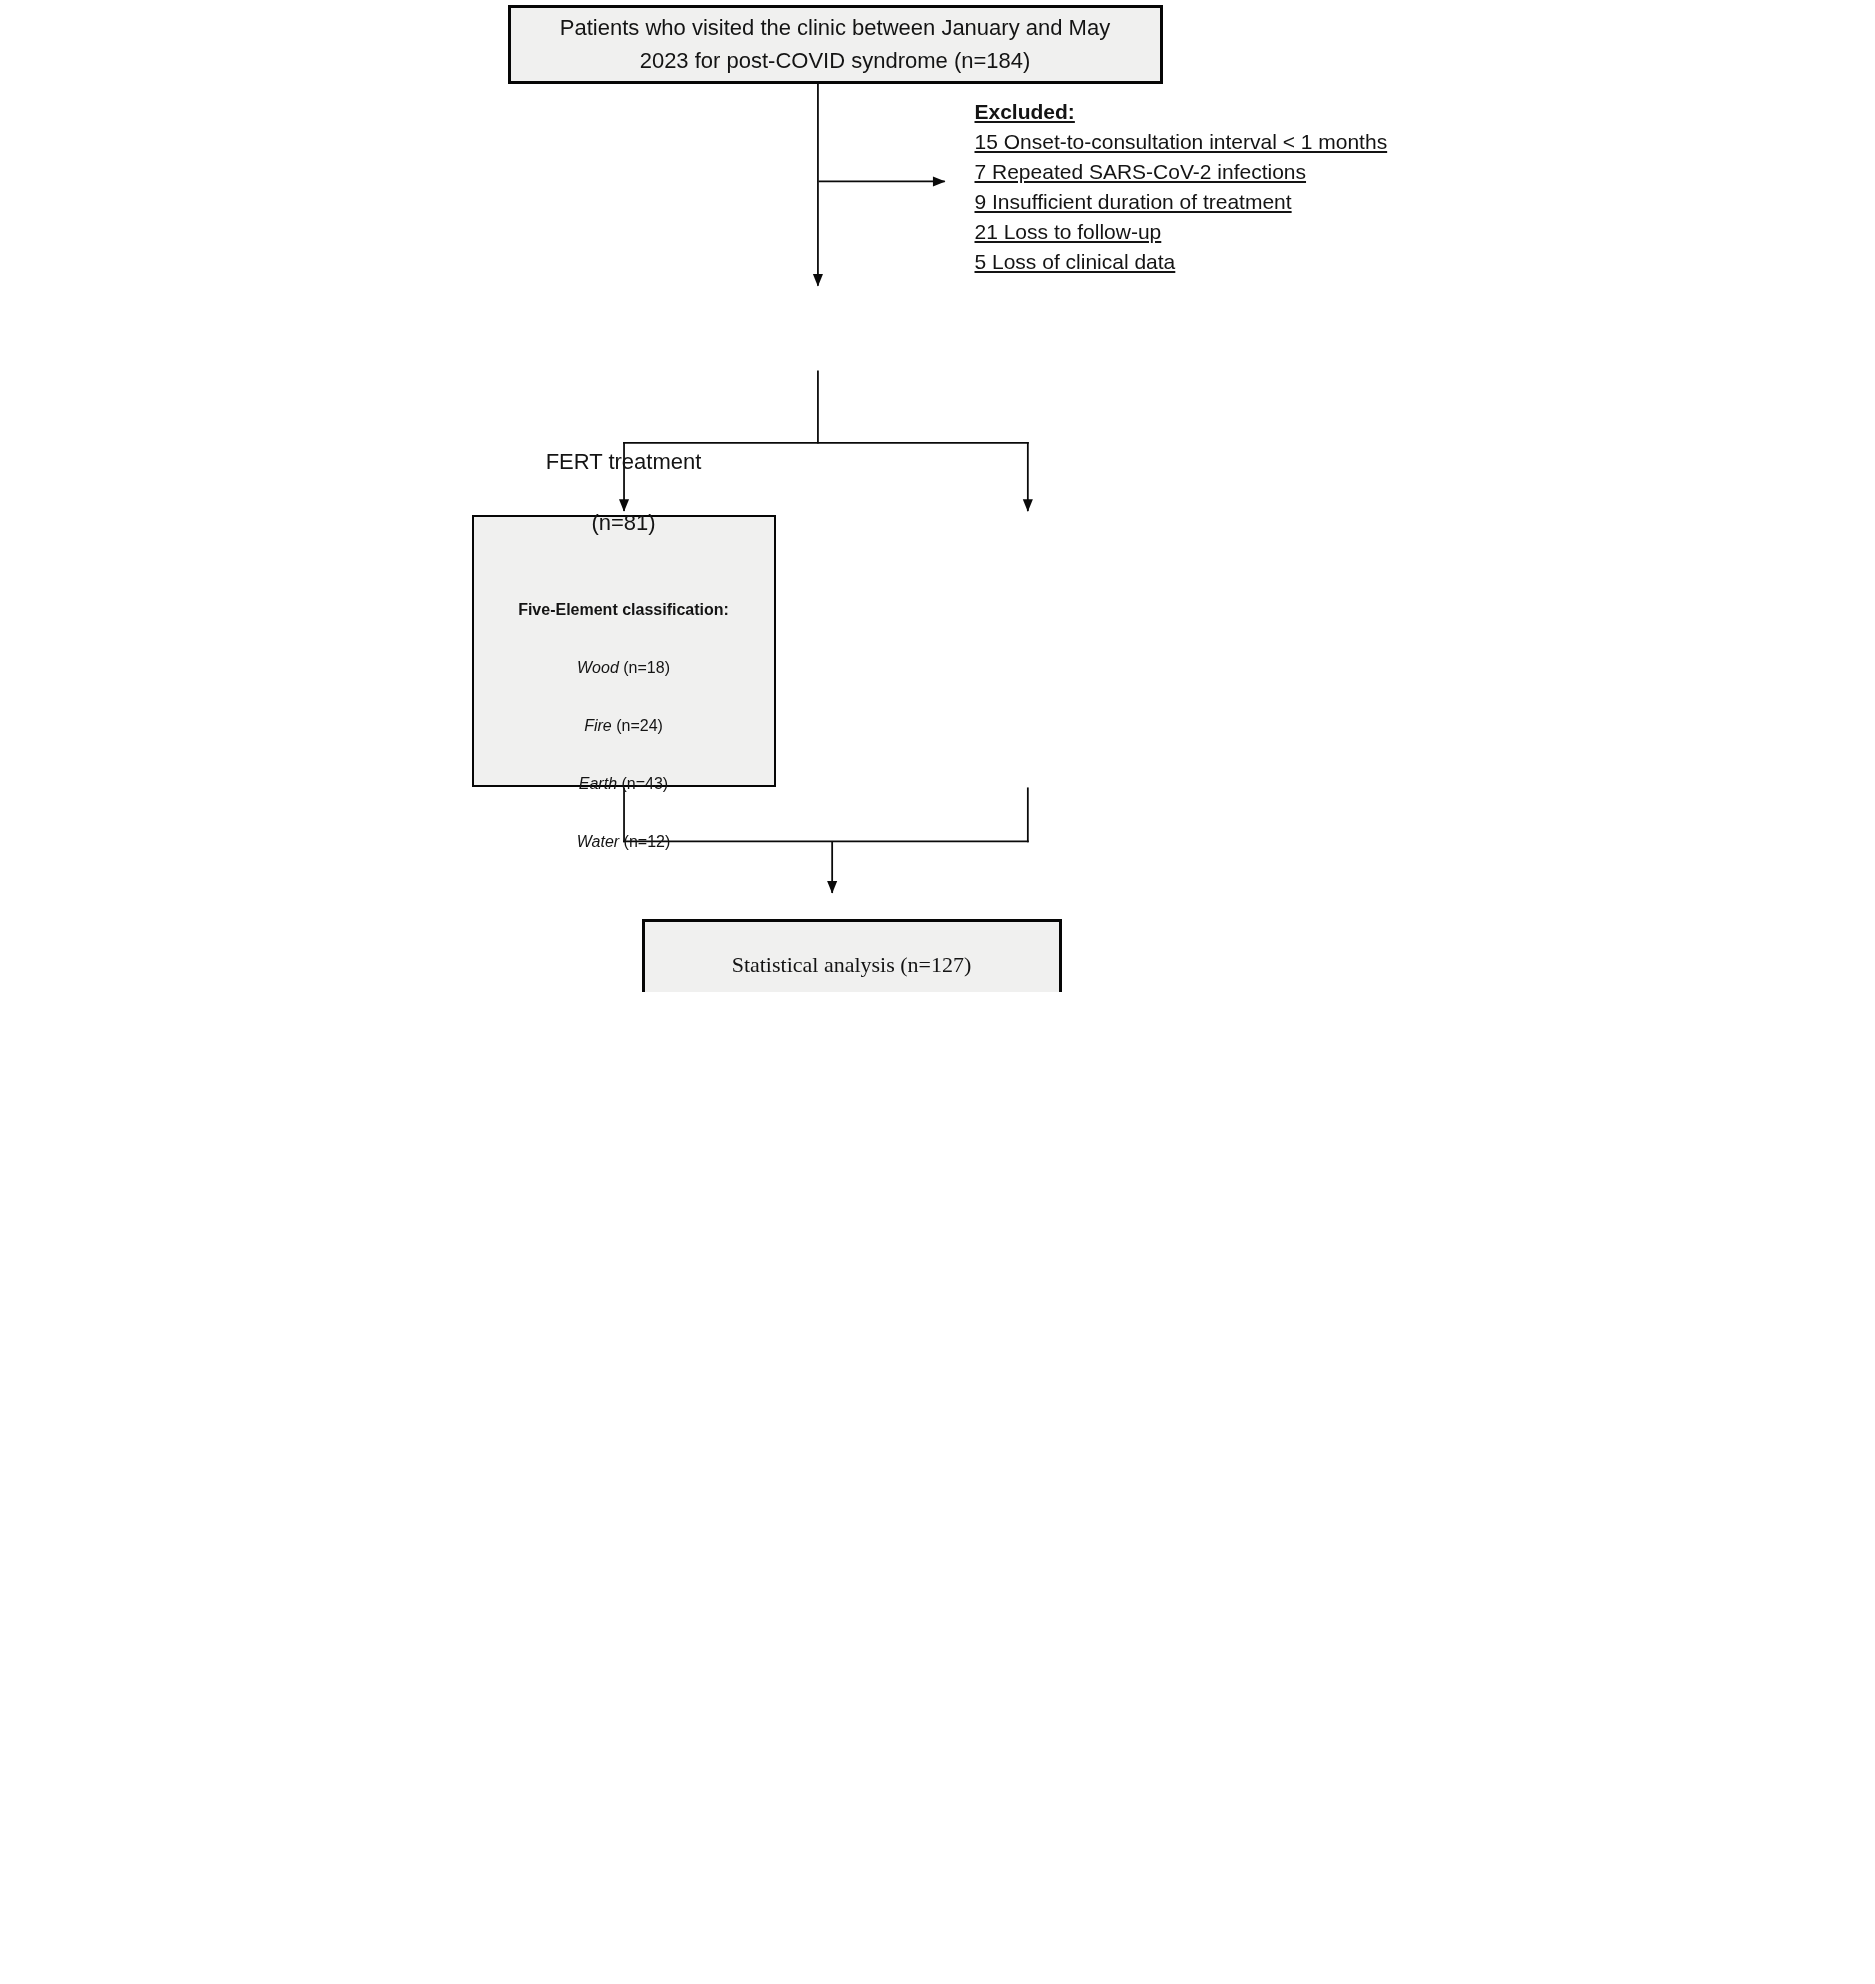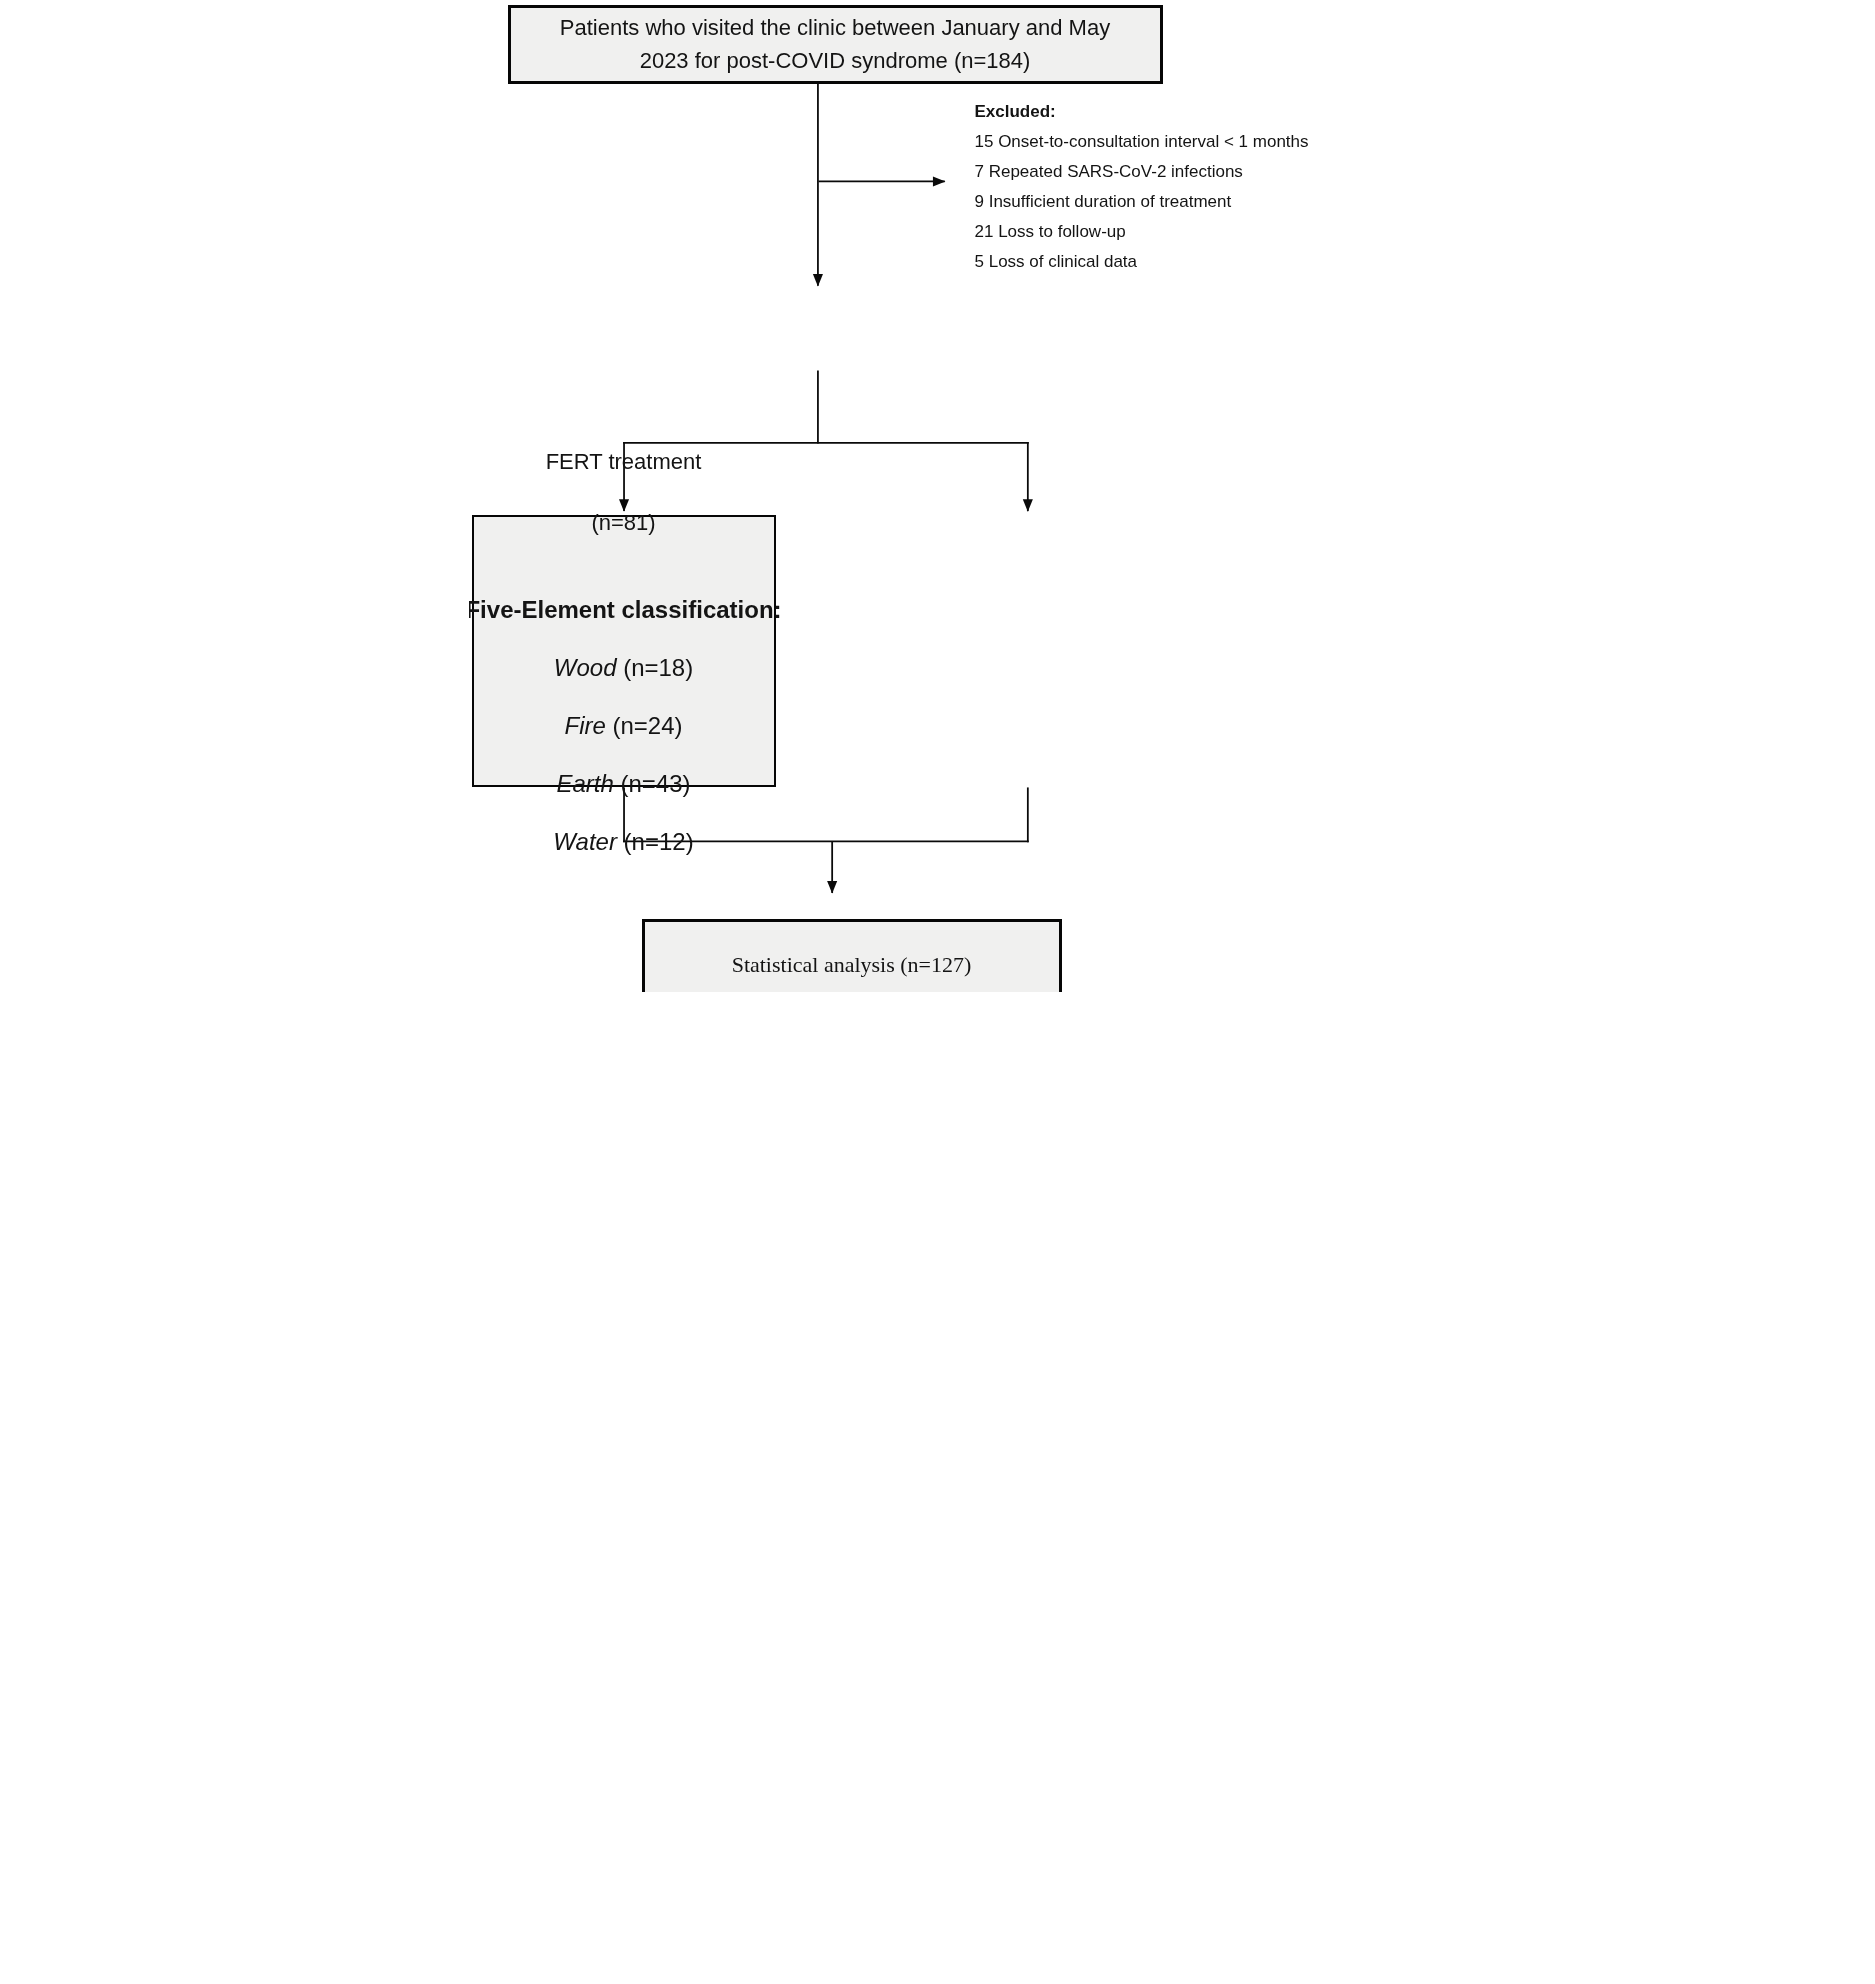"Excluded:" .excl-line { font-size: 17px -> 21px; text-decoration: none -> underline }
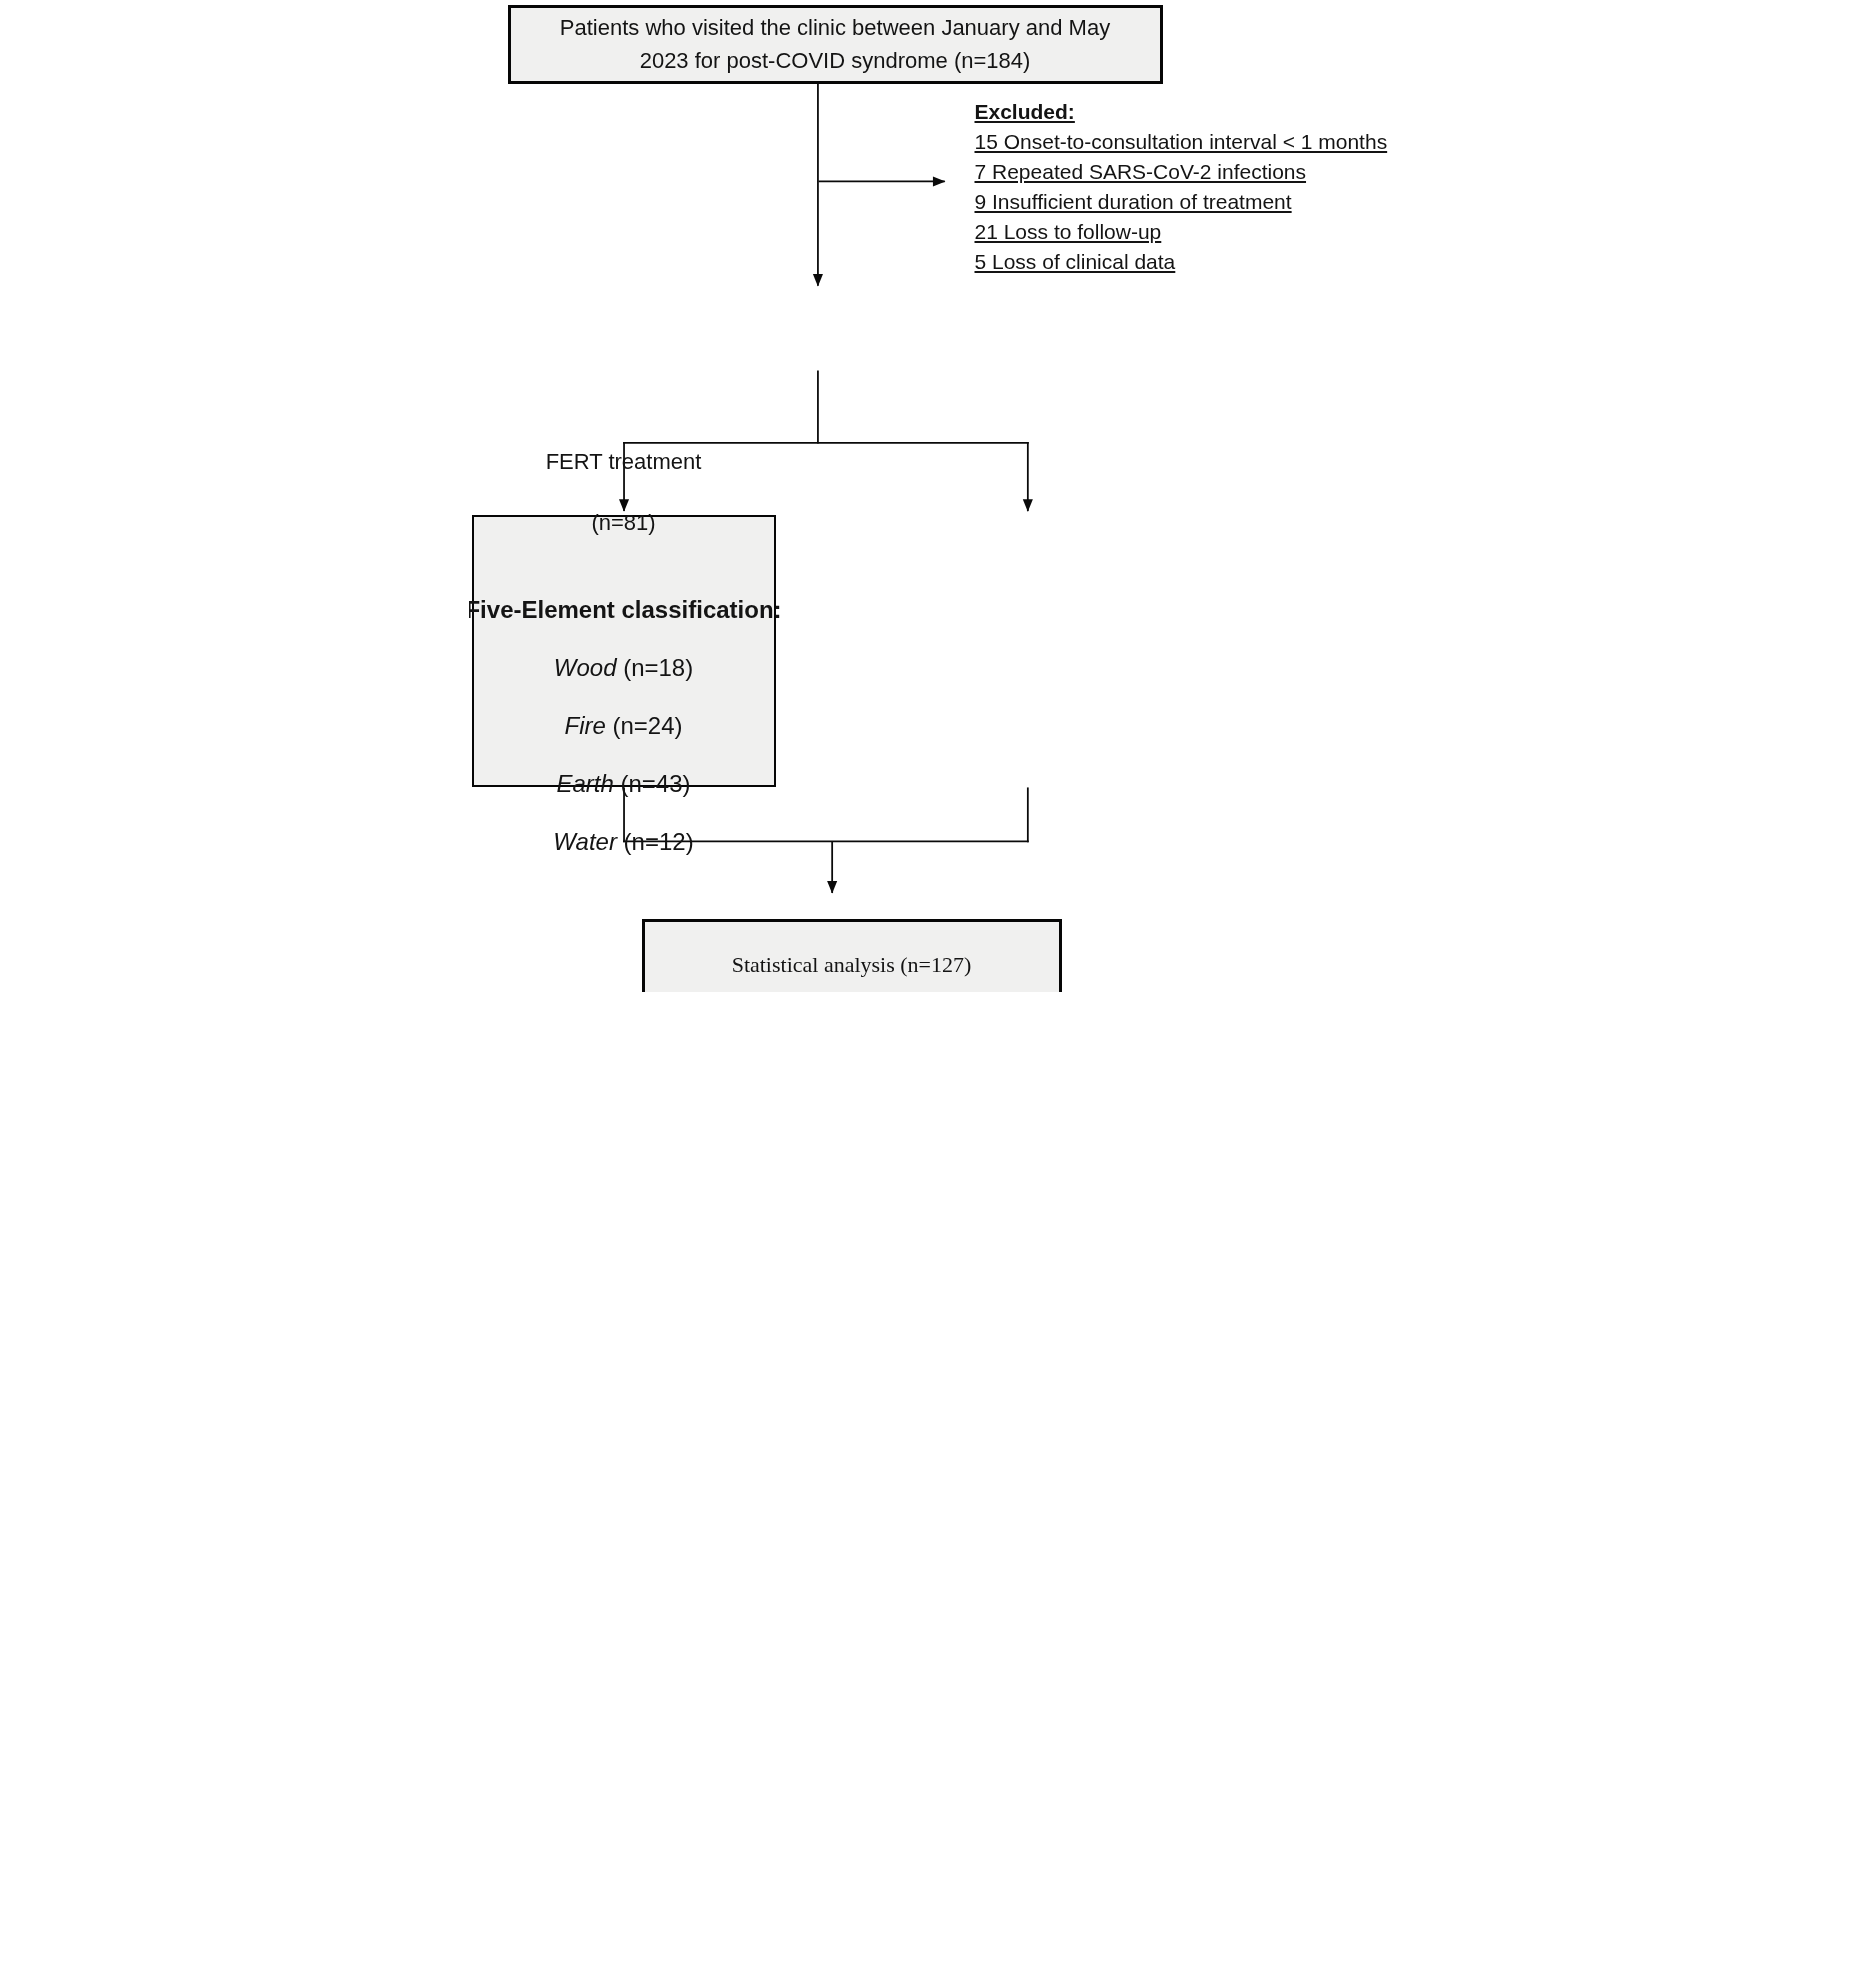"Five-Element classification:" .cls-line { font-size: 24px -> 16px }
